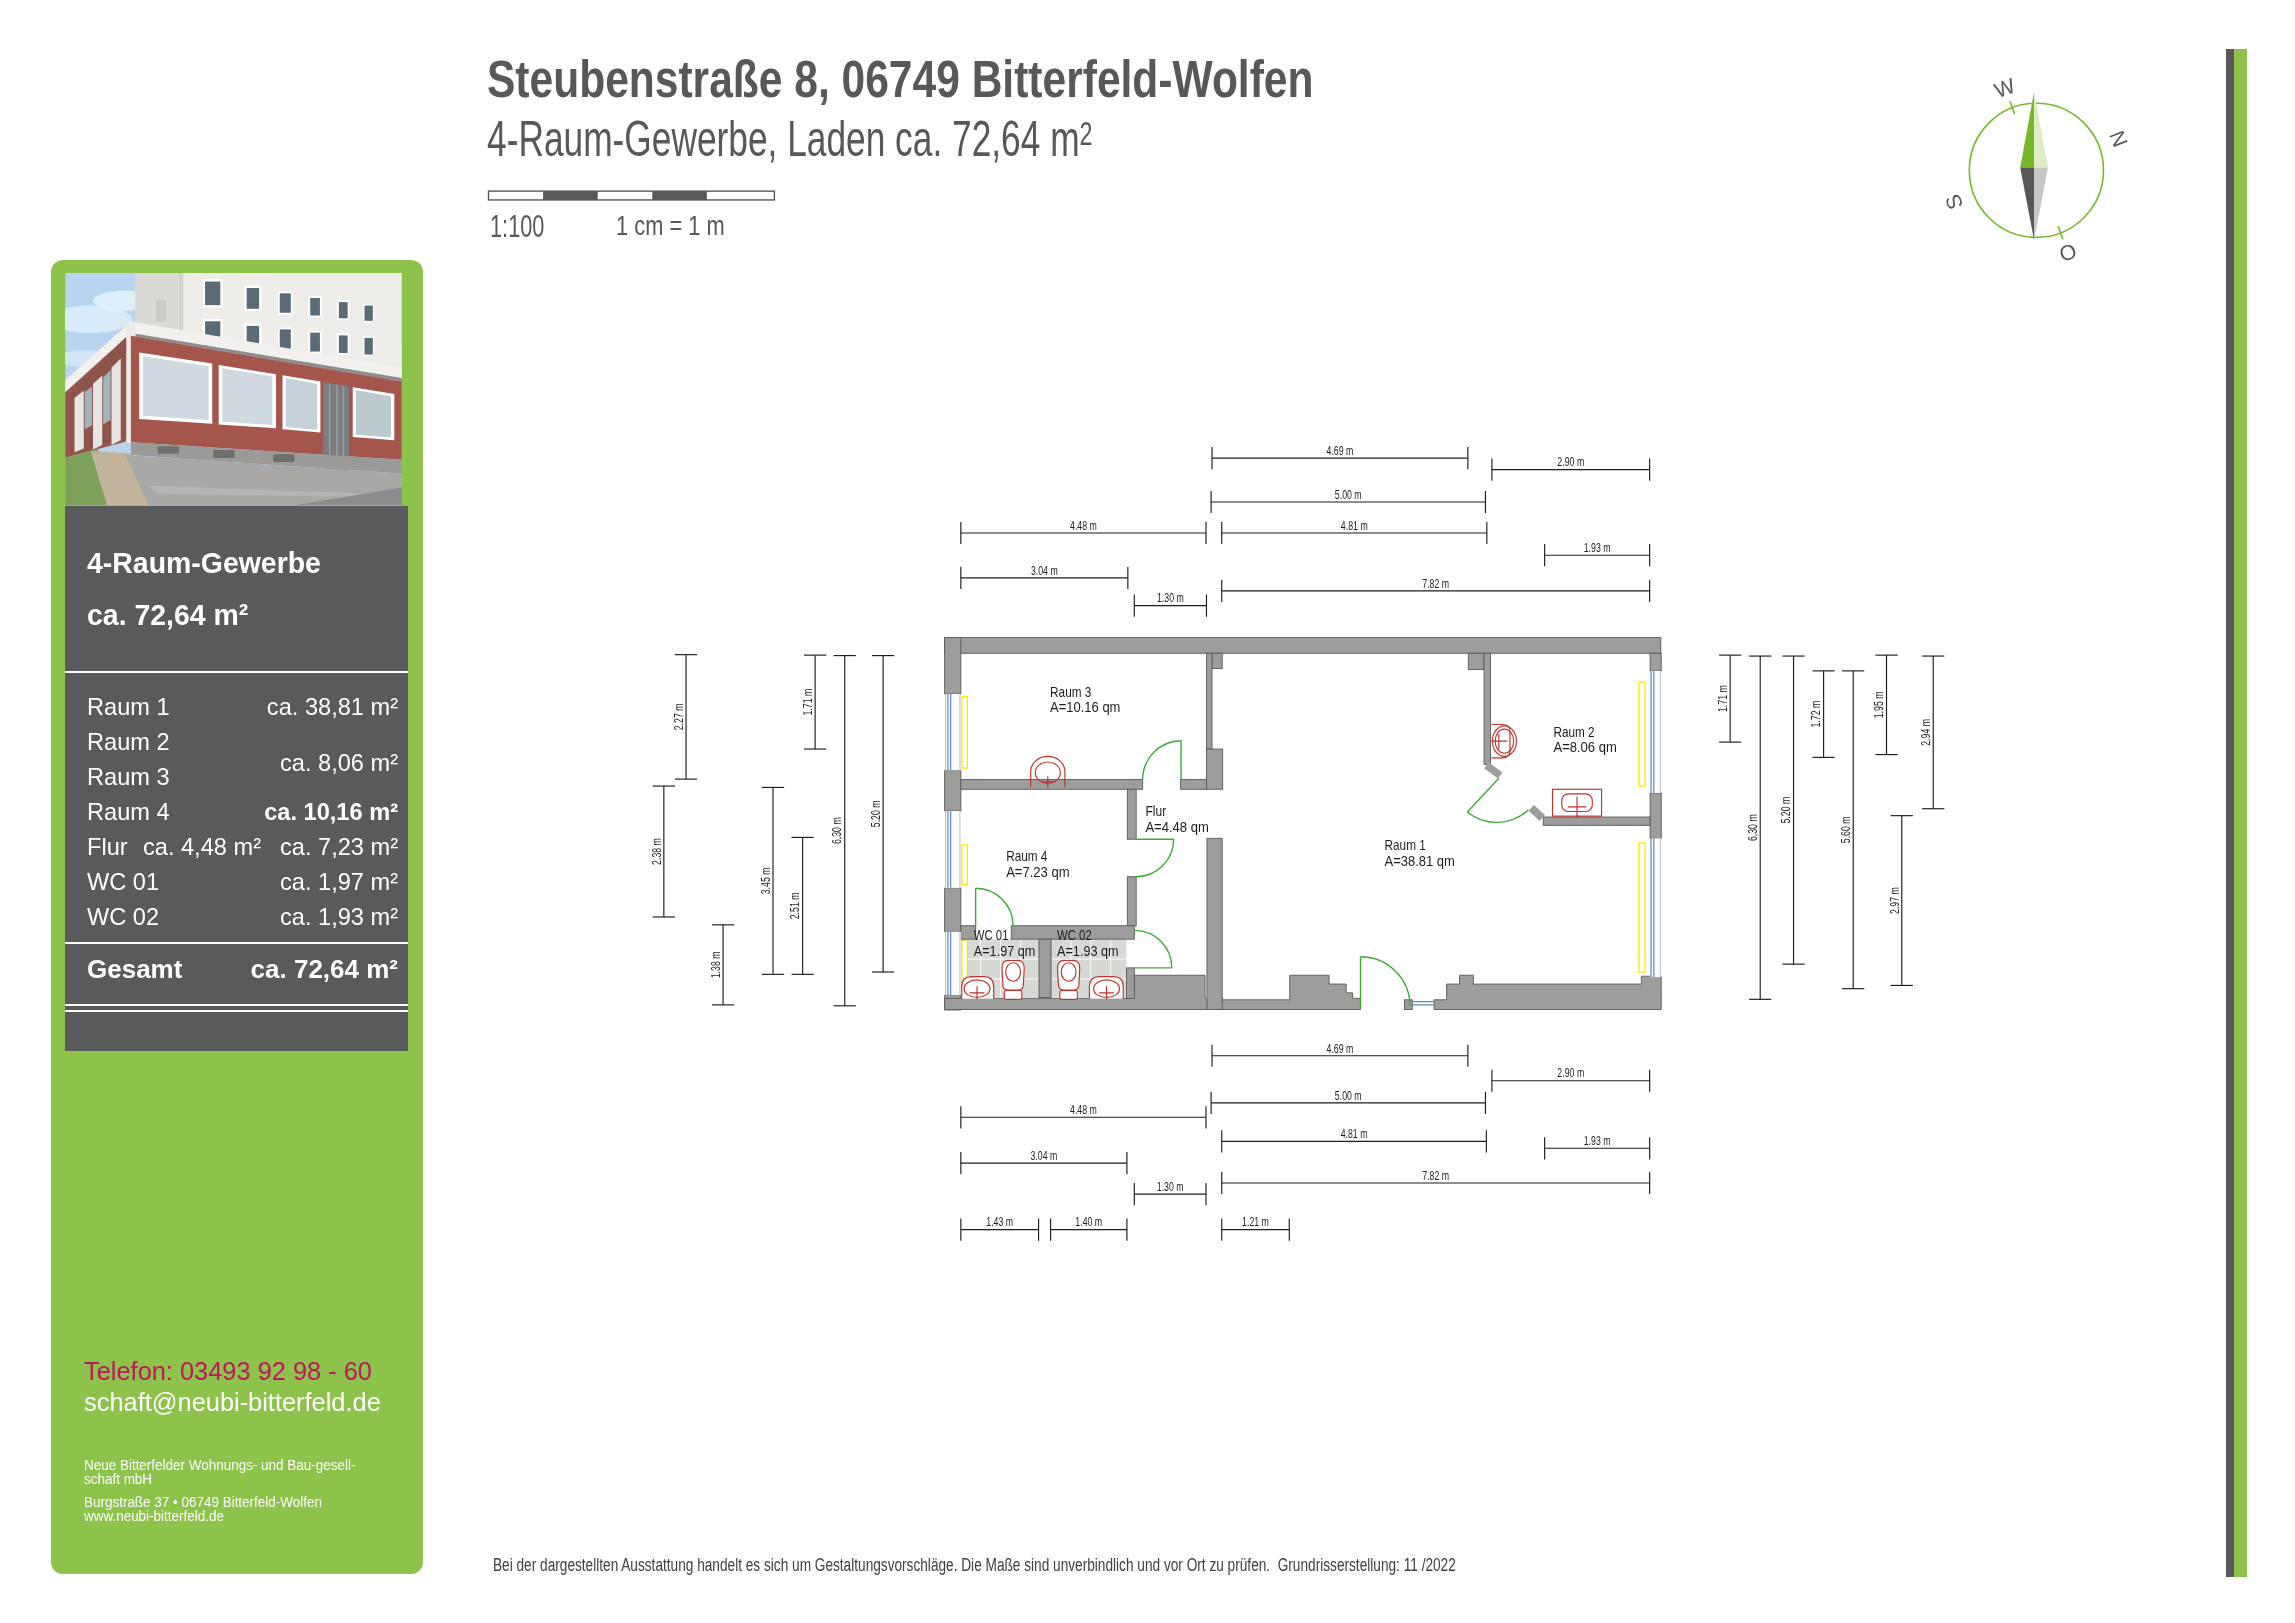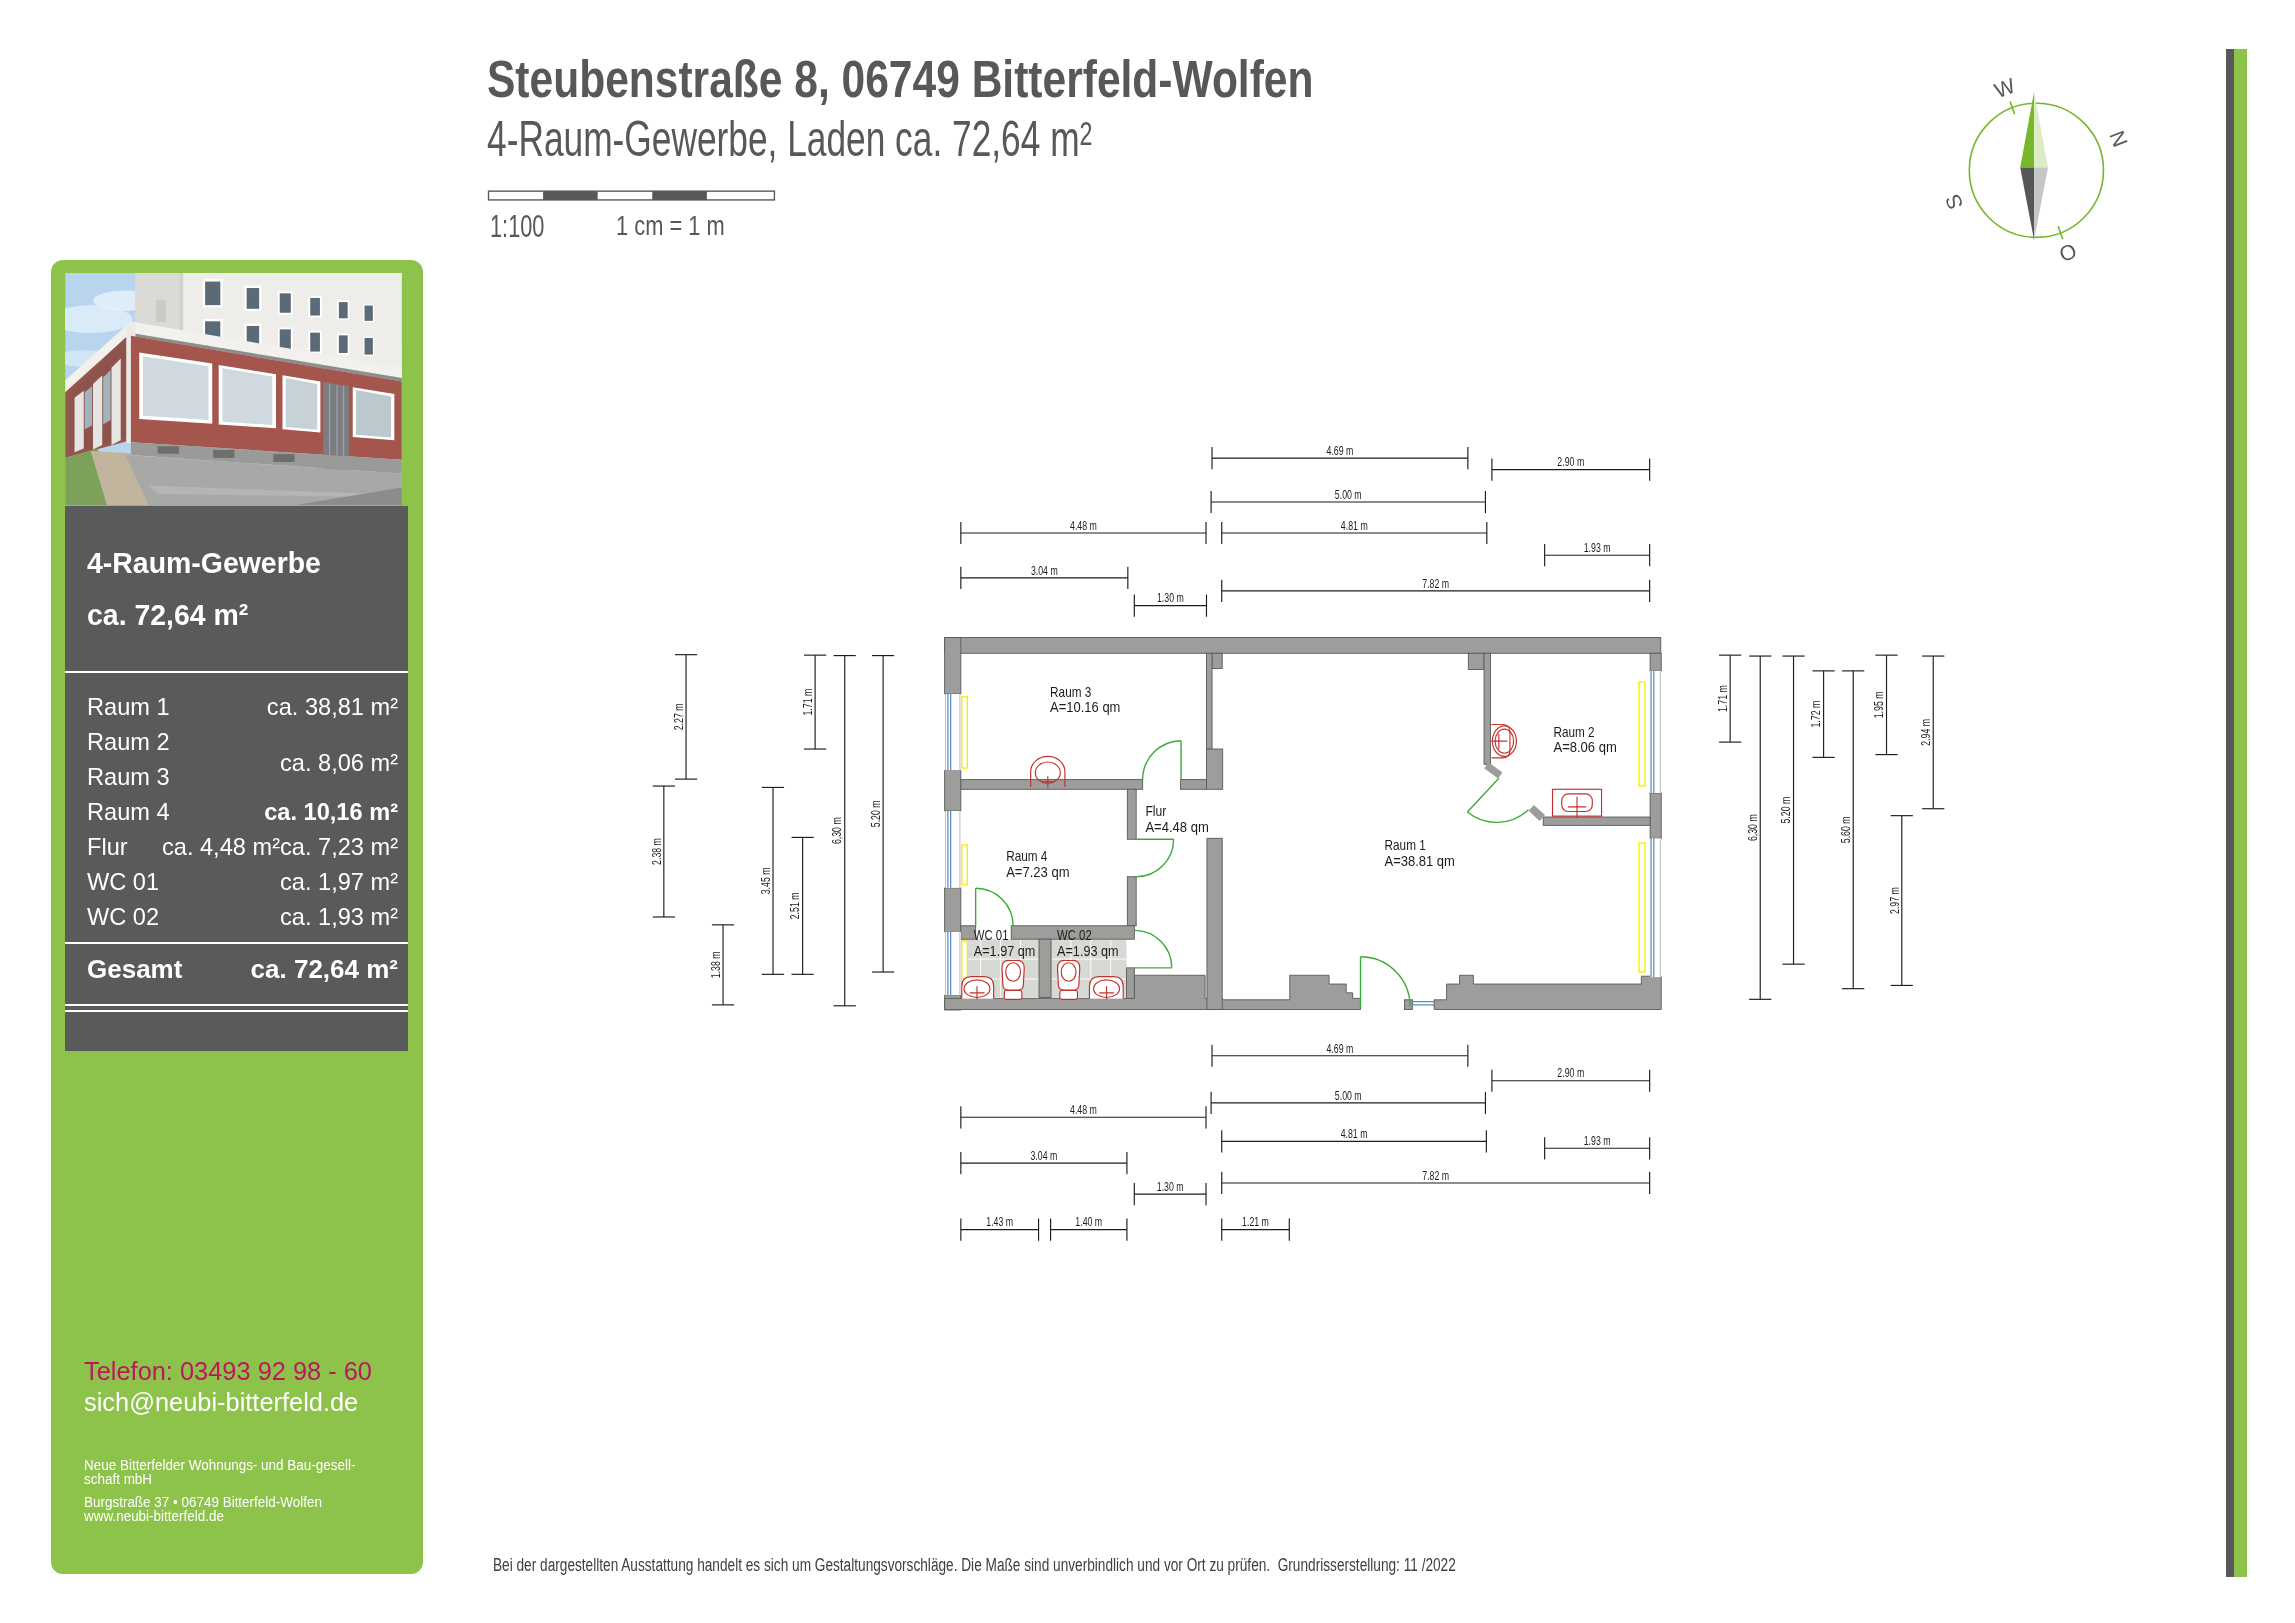"ca. 7,23 m²" span { margin-left: none -> 19px }
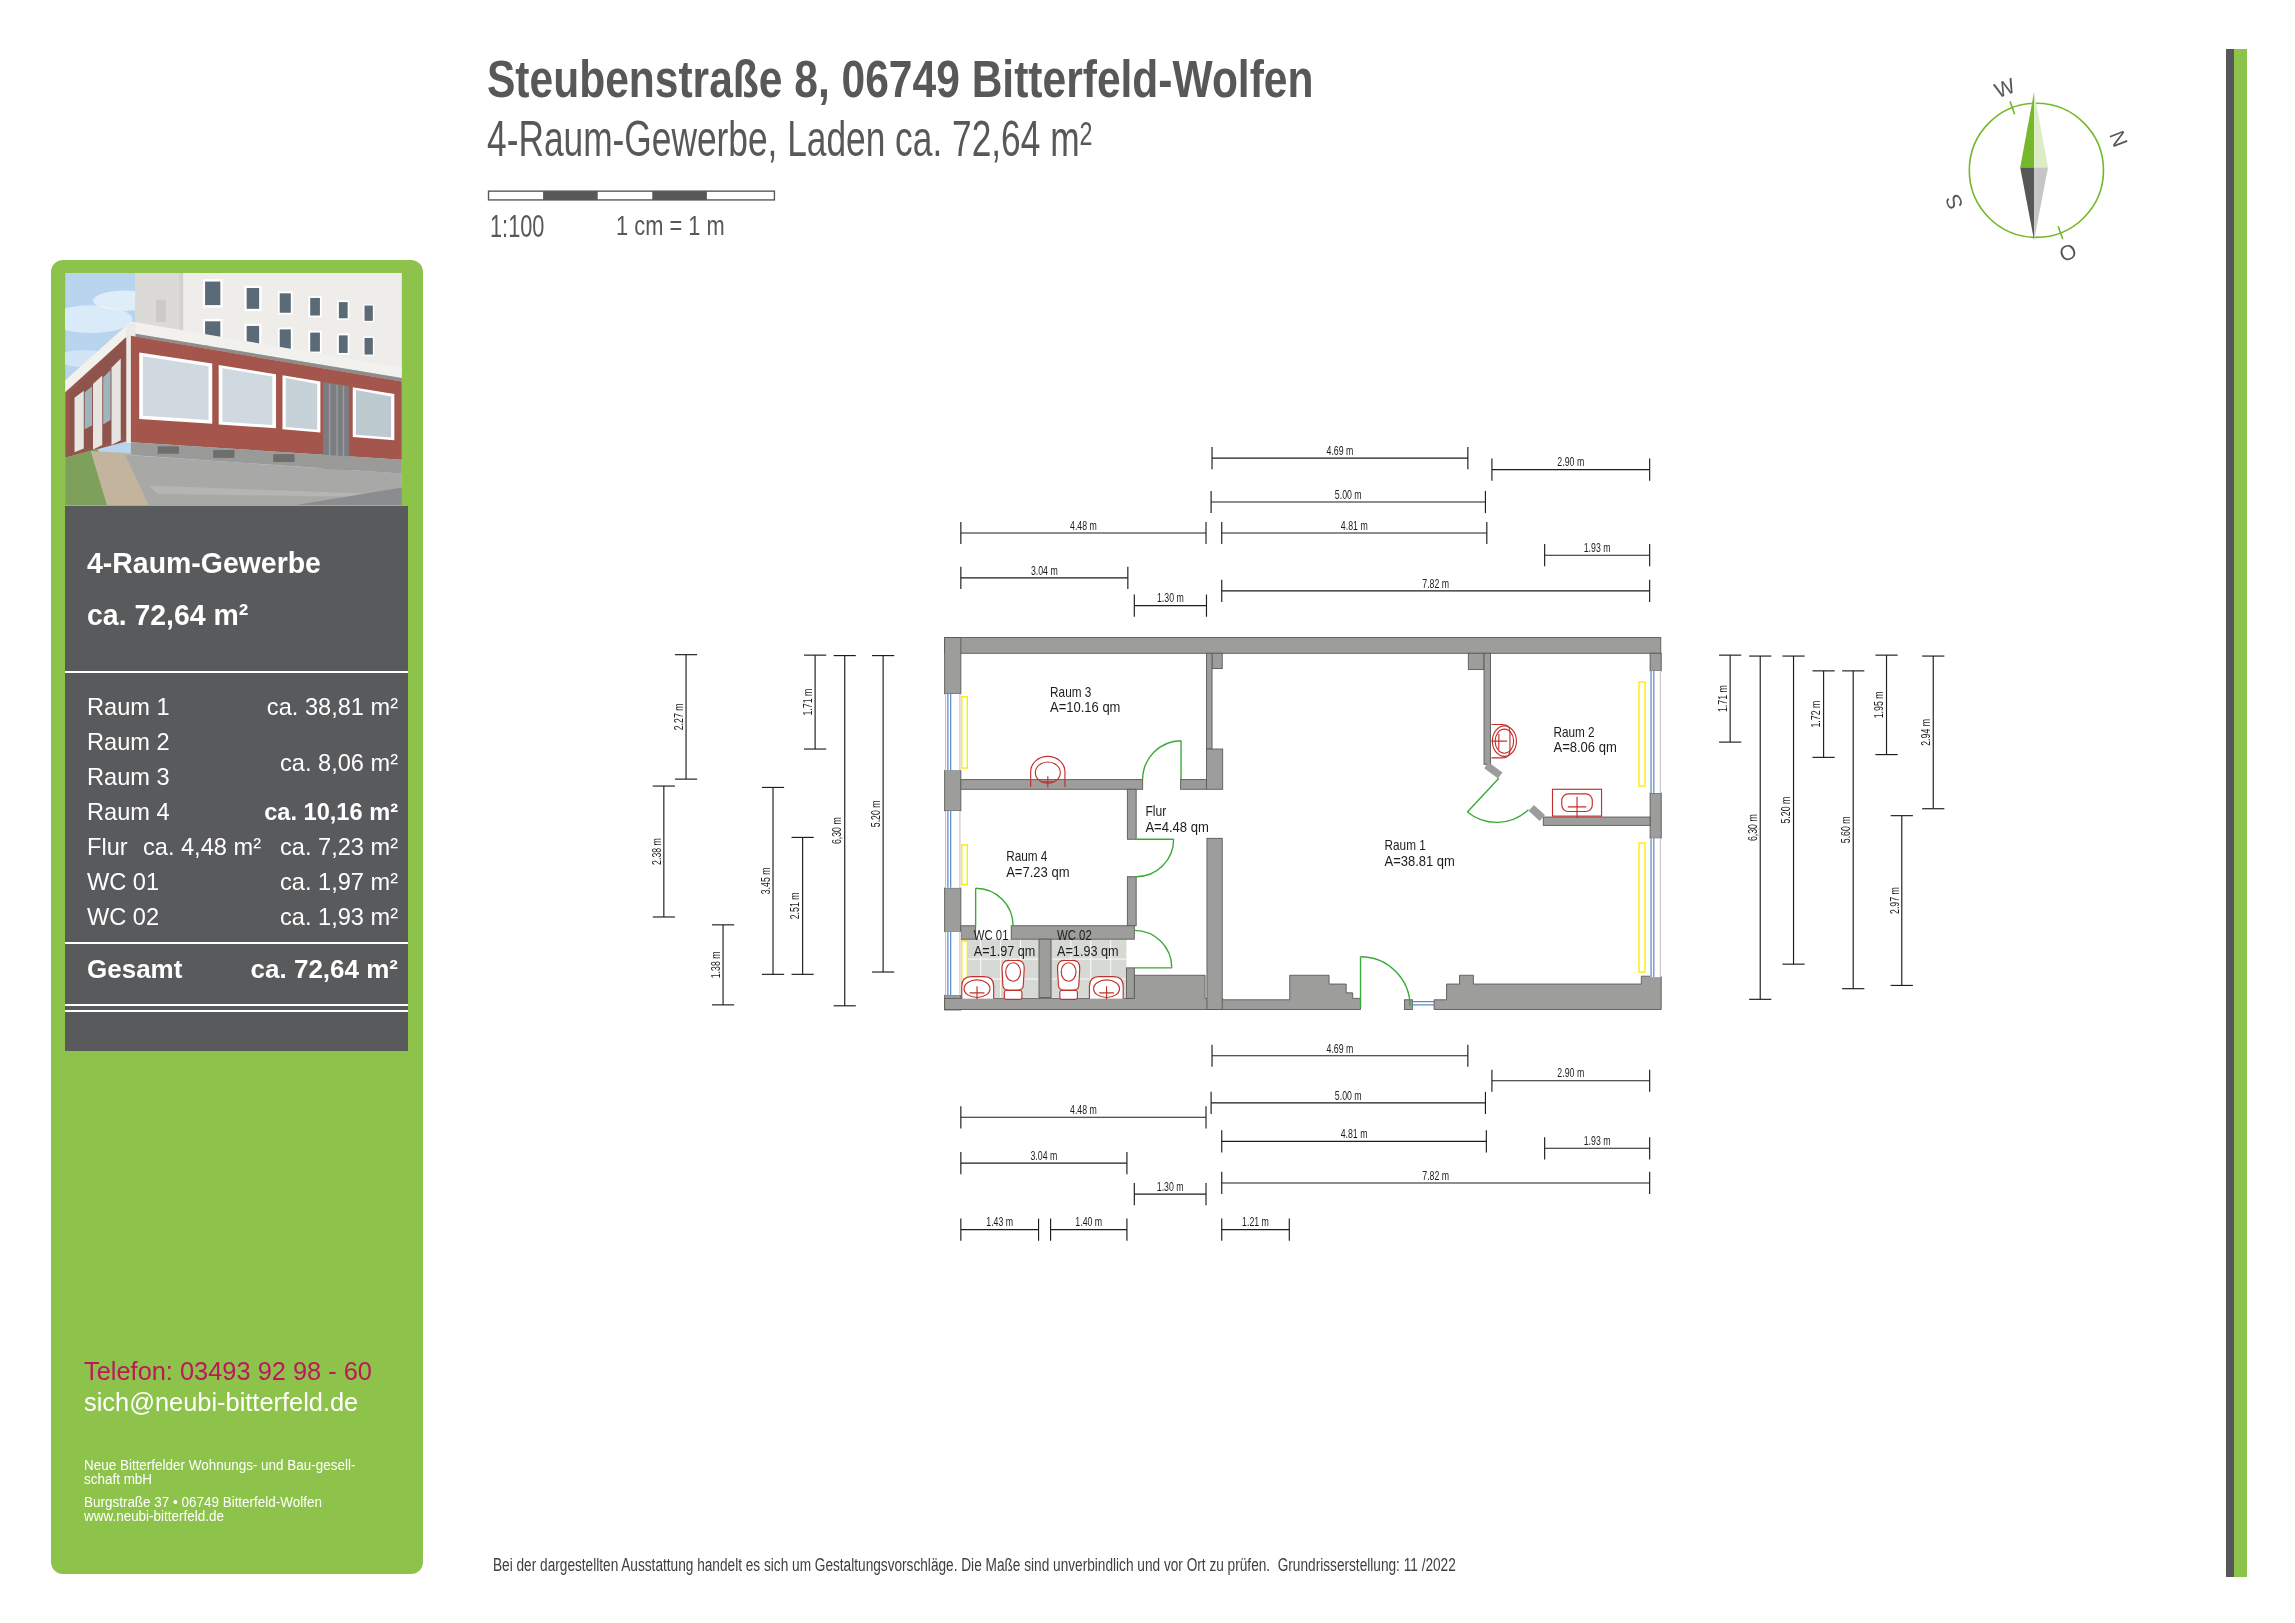"sich@neubi-bitterfeld.de" div.abs { text: sich@neubi-bitterfeld.de -> schaft@neubi-bitterfeld.de }
